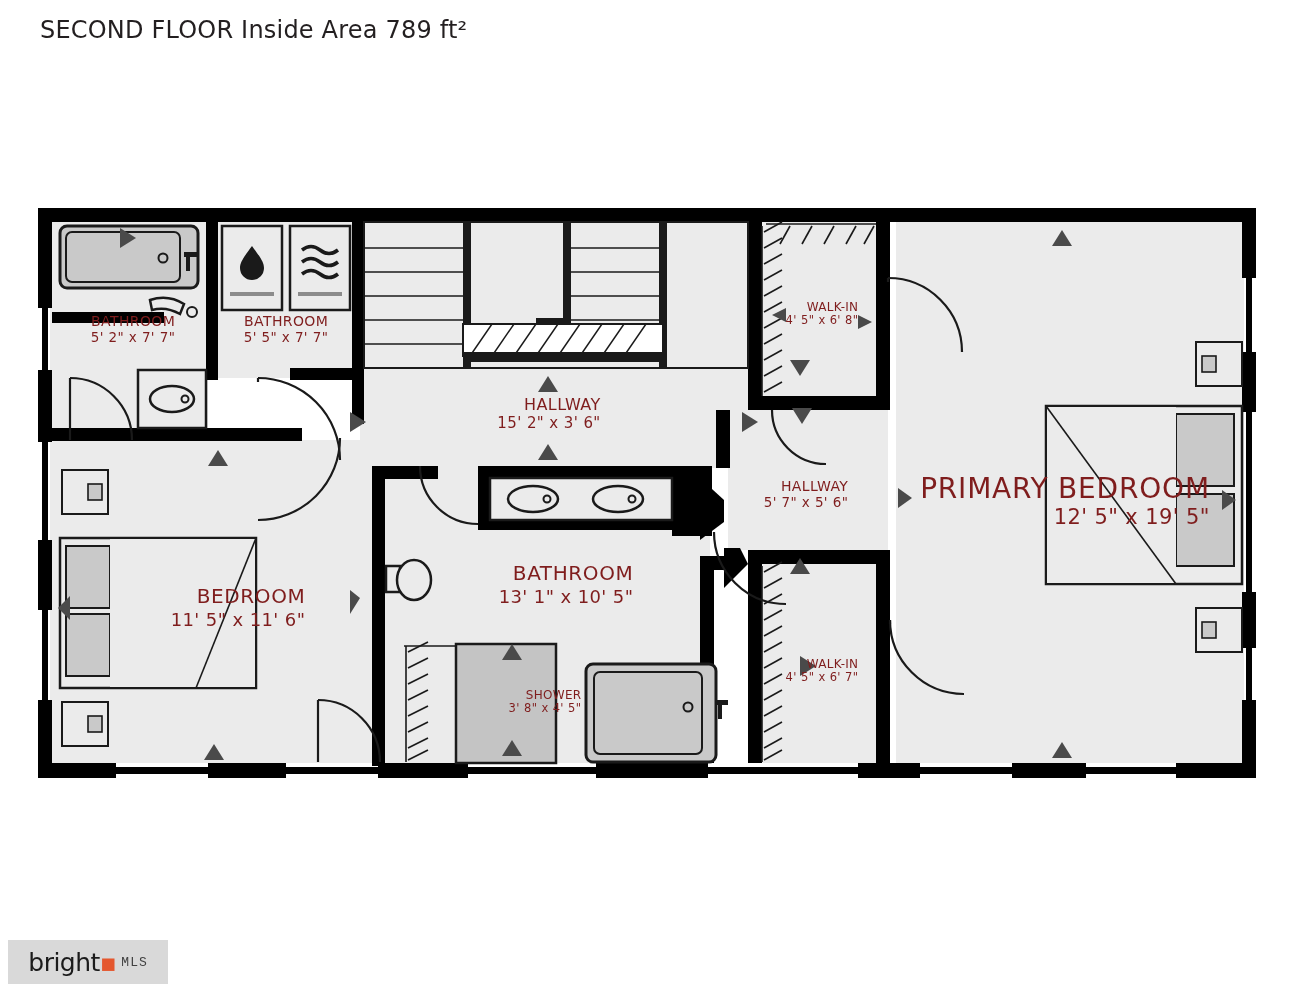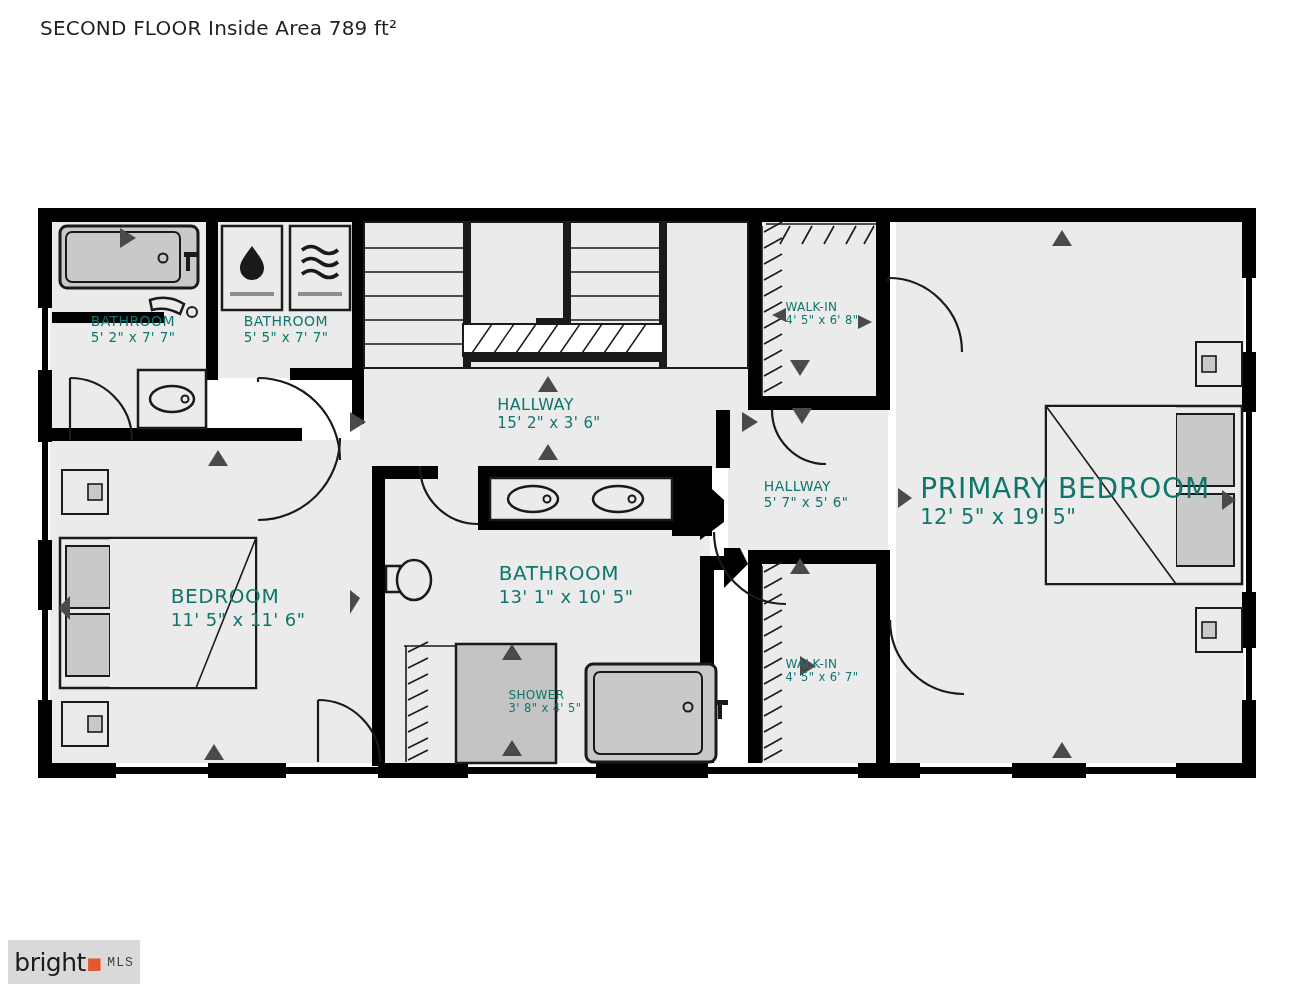"SECOND FLOOR Inside Area 789" .title { font-size: 20px -> 24px }
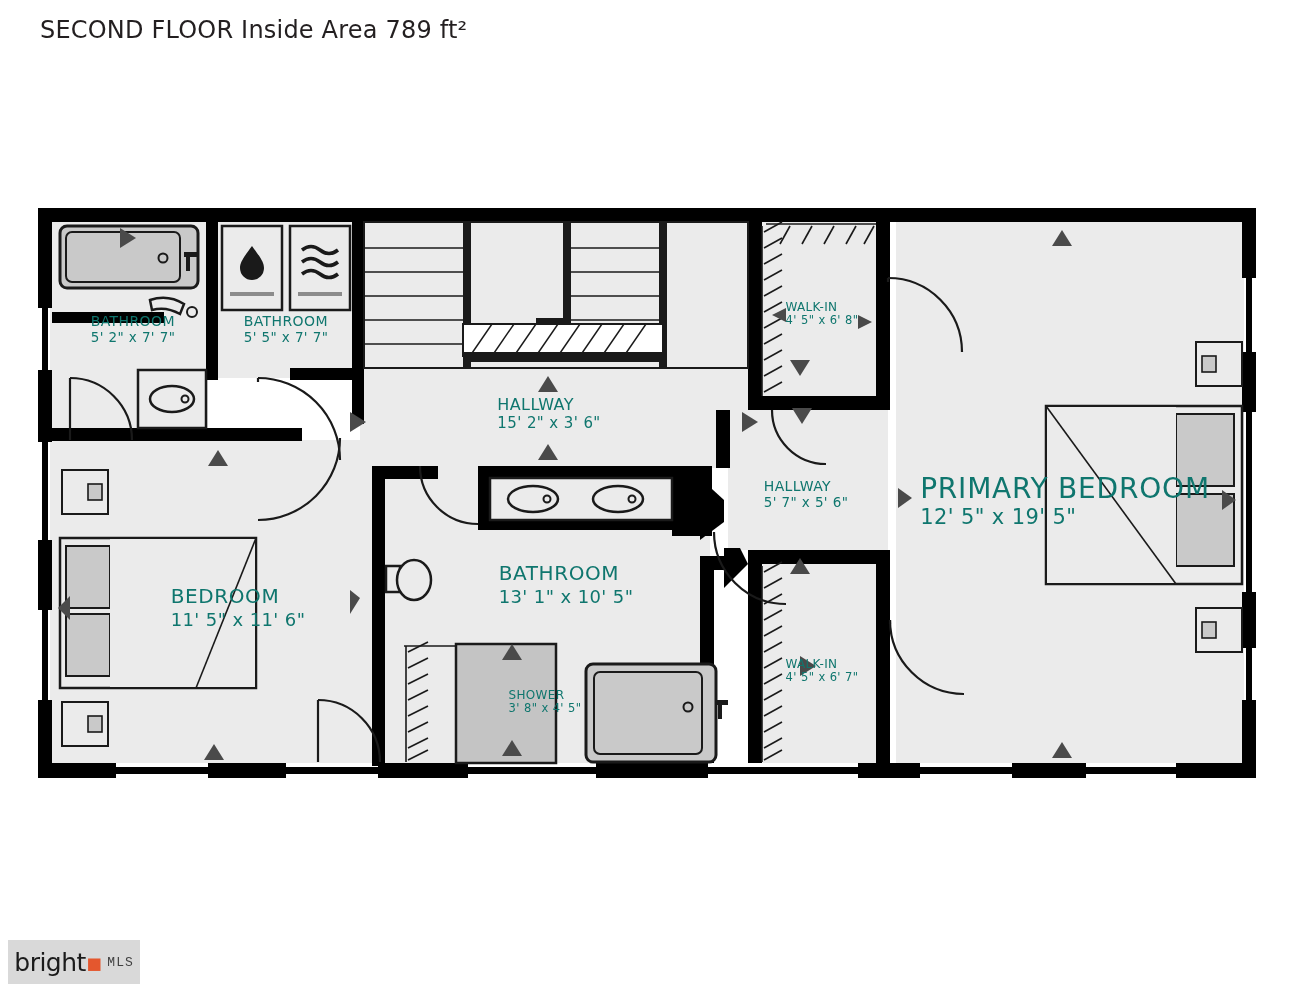"WALK-IN" .lbl { color: #0f766e -> #7f1d1d; text-align: left -> right }
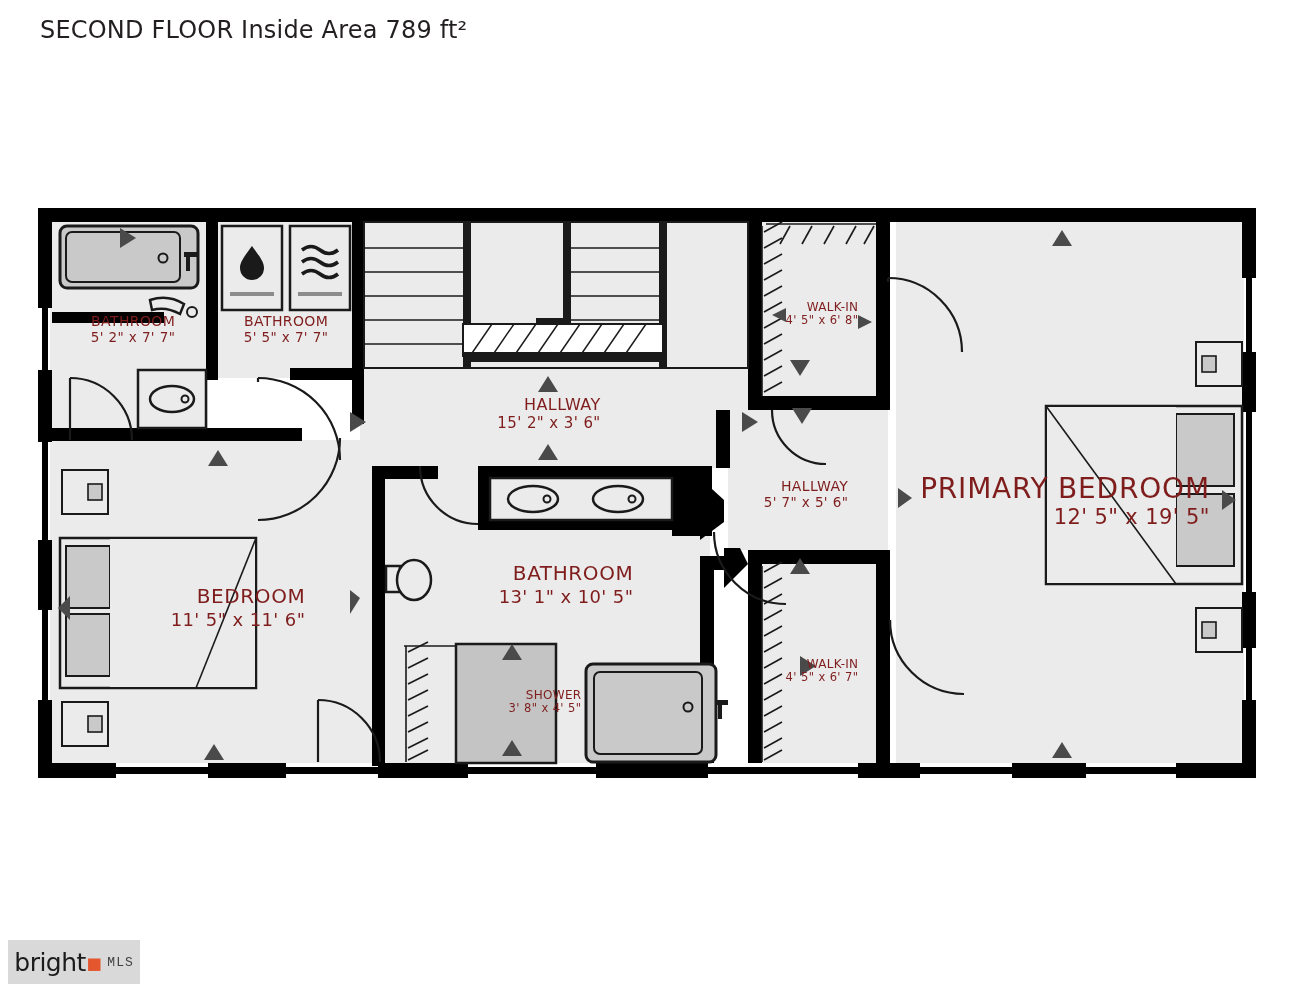"bright▪" .logo { width: 132px -> 160px }
